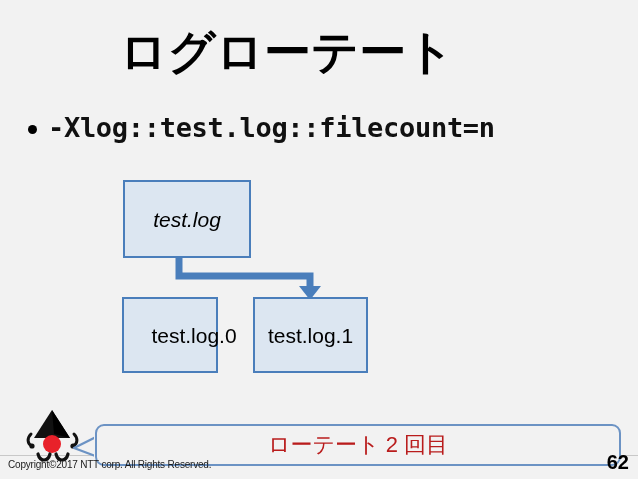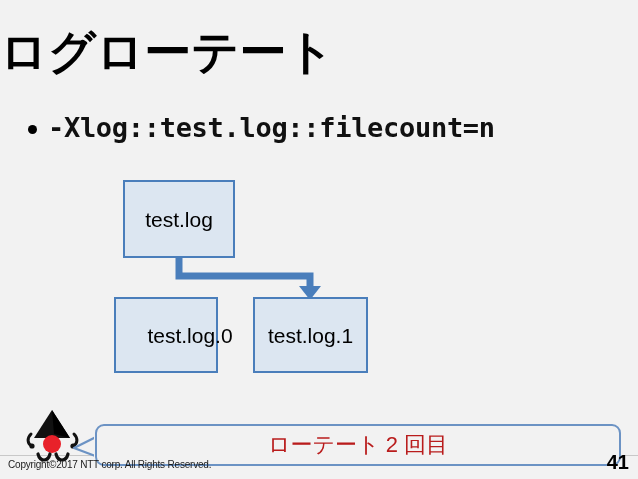"ログローテート" .slide-title { text-align: left -> center }
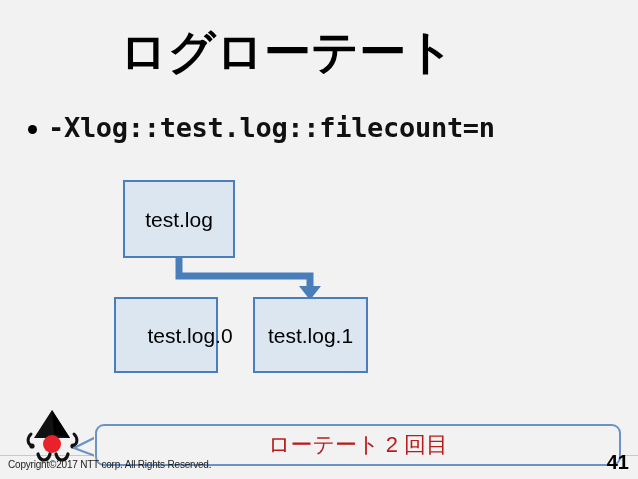"test.log" #box-testlog { font-style: none -> italic; width: 112px -> 128px }
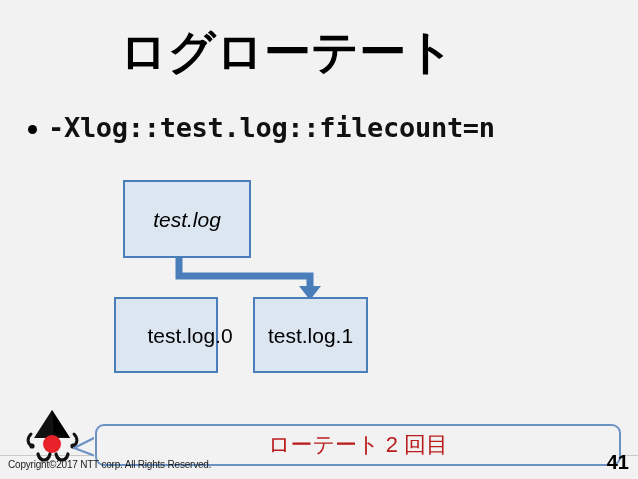"test.log.0" #box-testlog0 { left: 114px -> 122px; width: 104px -> 96px }
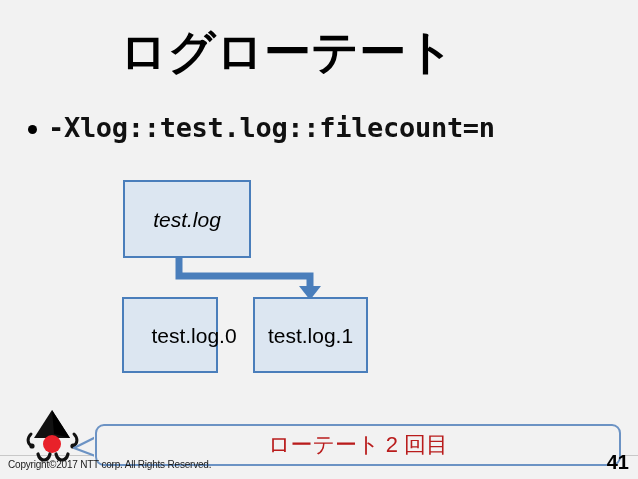"41" div.page-number { text: 41 -> 62 }
